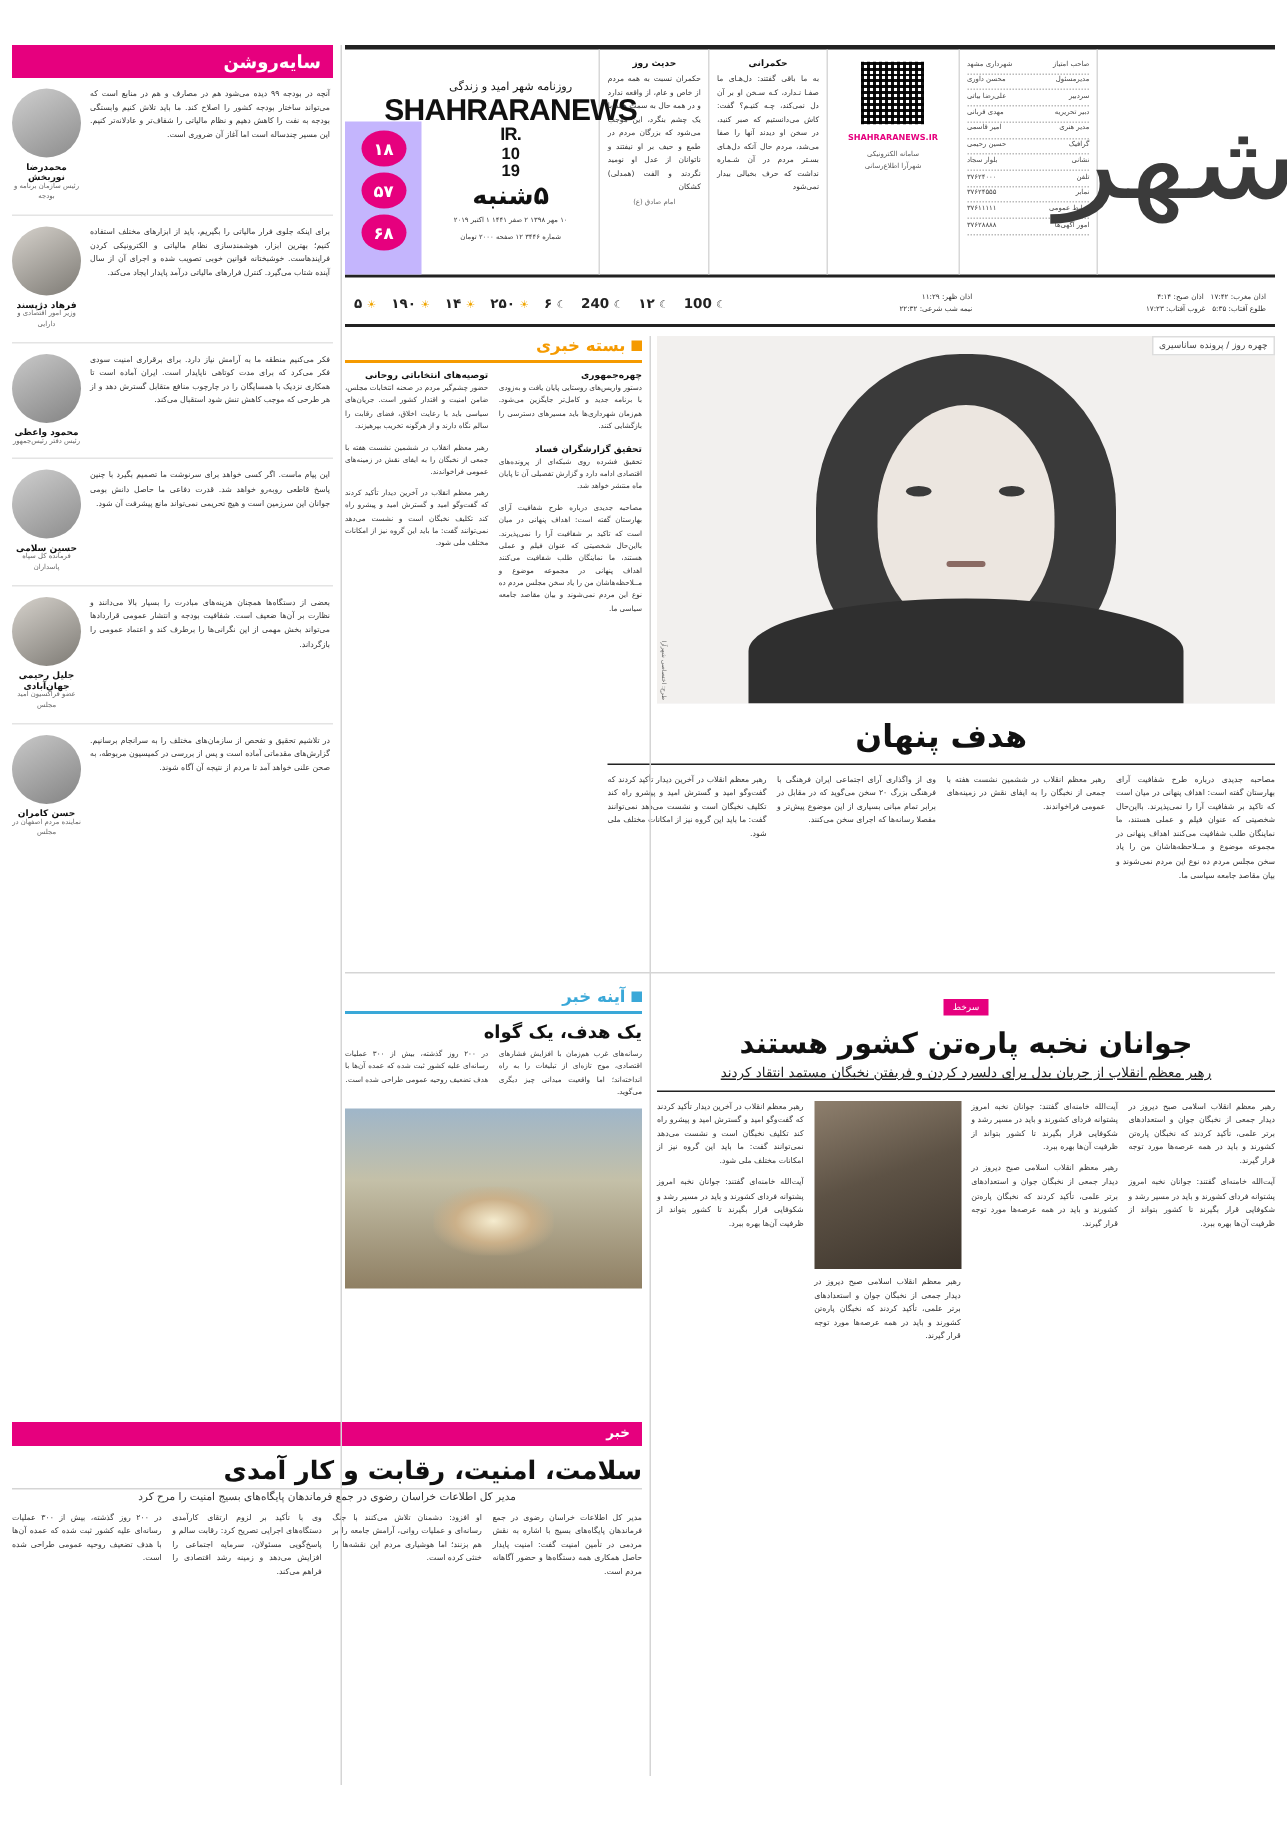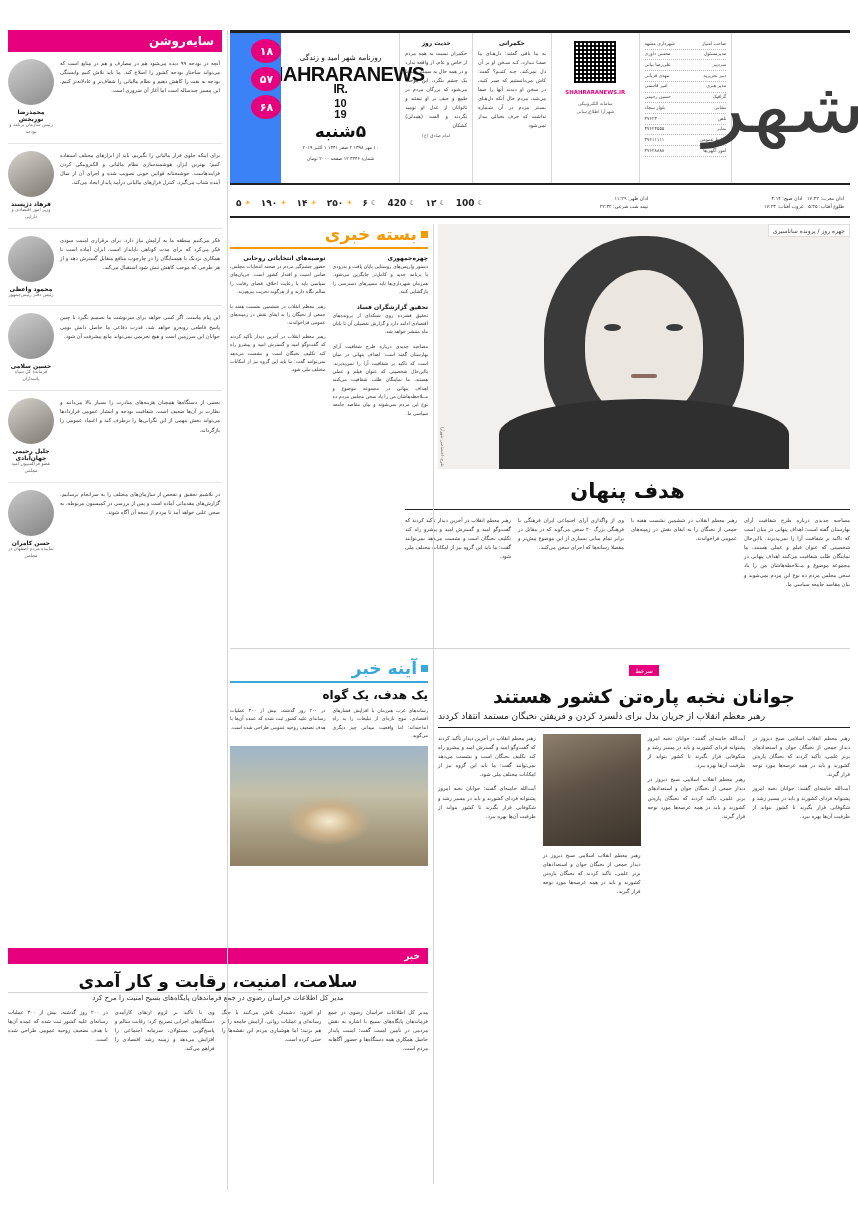"۱۸" .mh-date-block { align-items: flex-start -> center; background: #3b82f6 -> #c4b5fd; margin-top: none -> 48px }
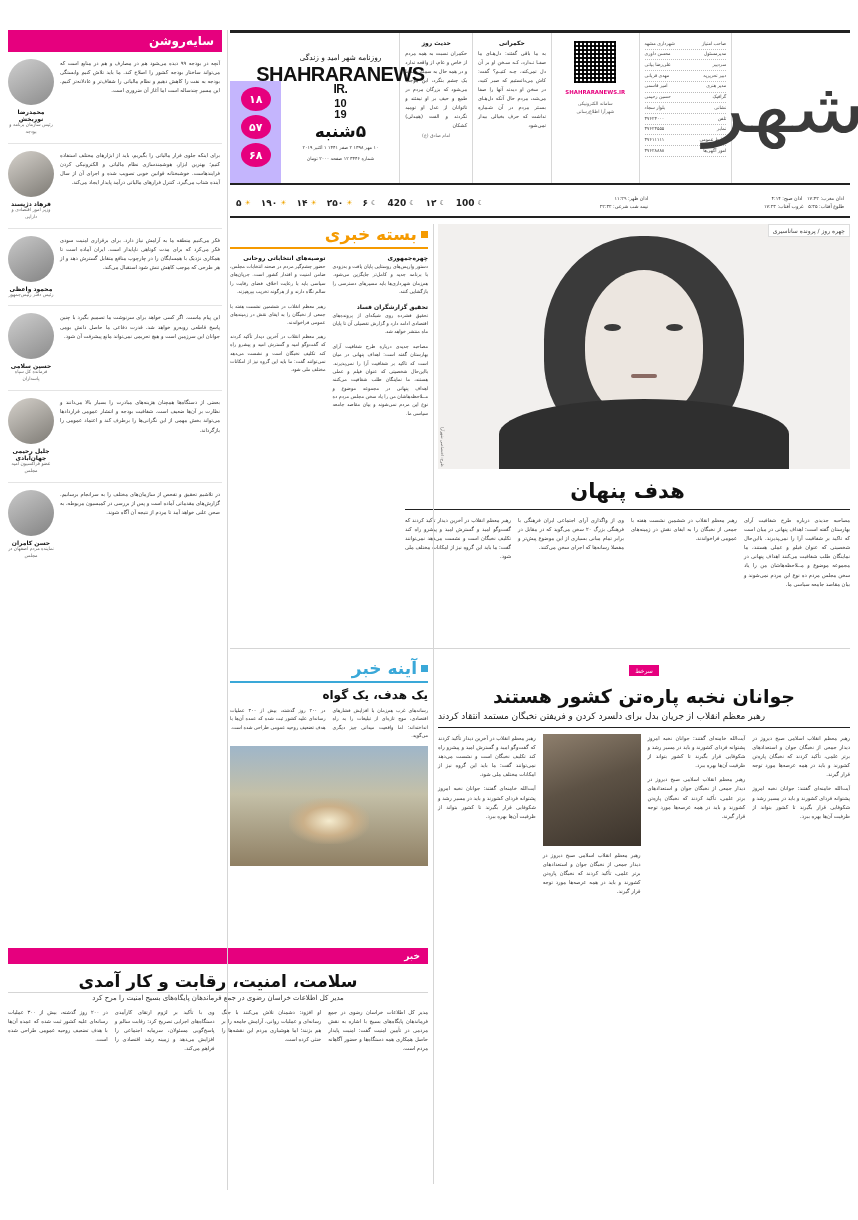"420" span.t { text: 420 -> 240 }
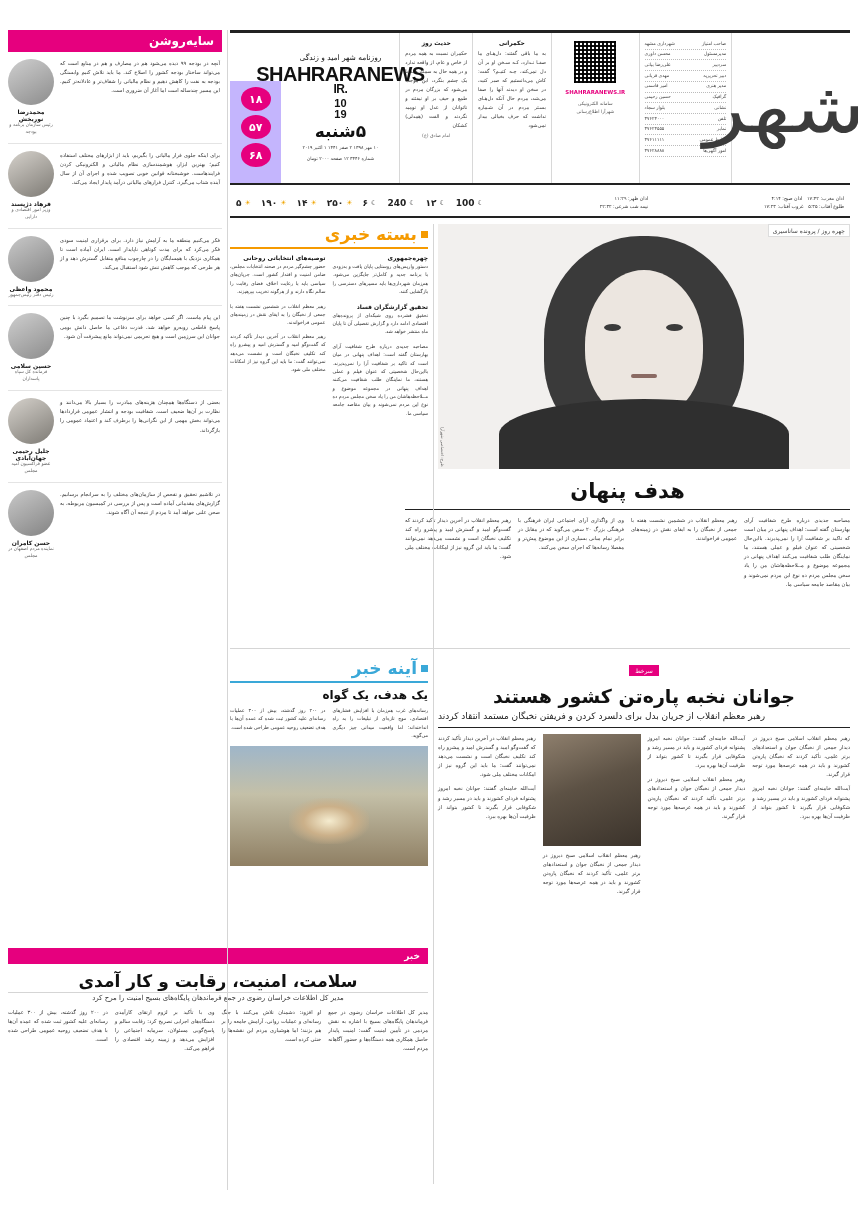"بسته خبری" .sec-head .ttl { font-size: 17px -> 11px }
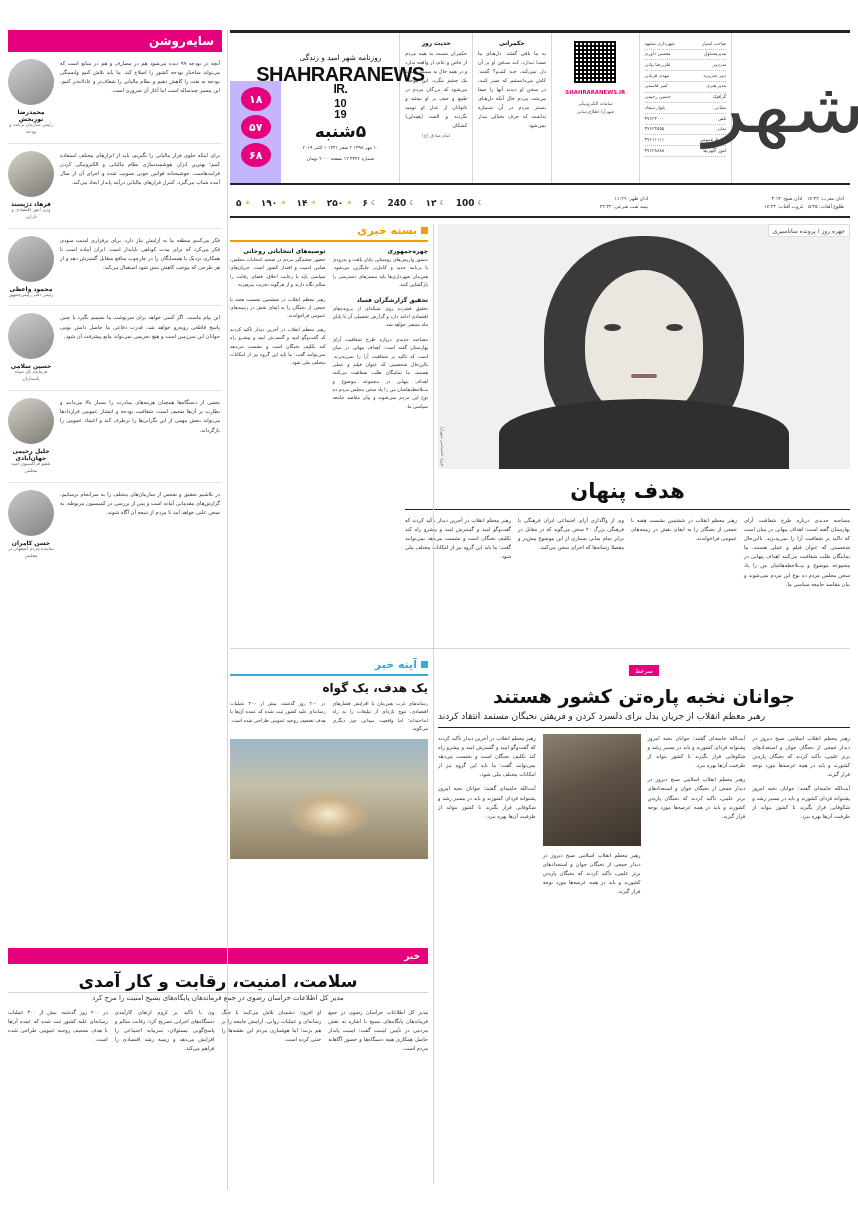"رهبر معظم انقلاب از جریان" .bs-sub { text-align: left -> center; text-decoration: none -> underline }
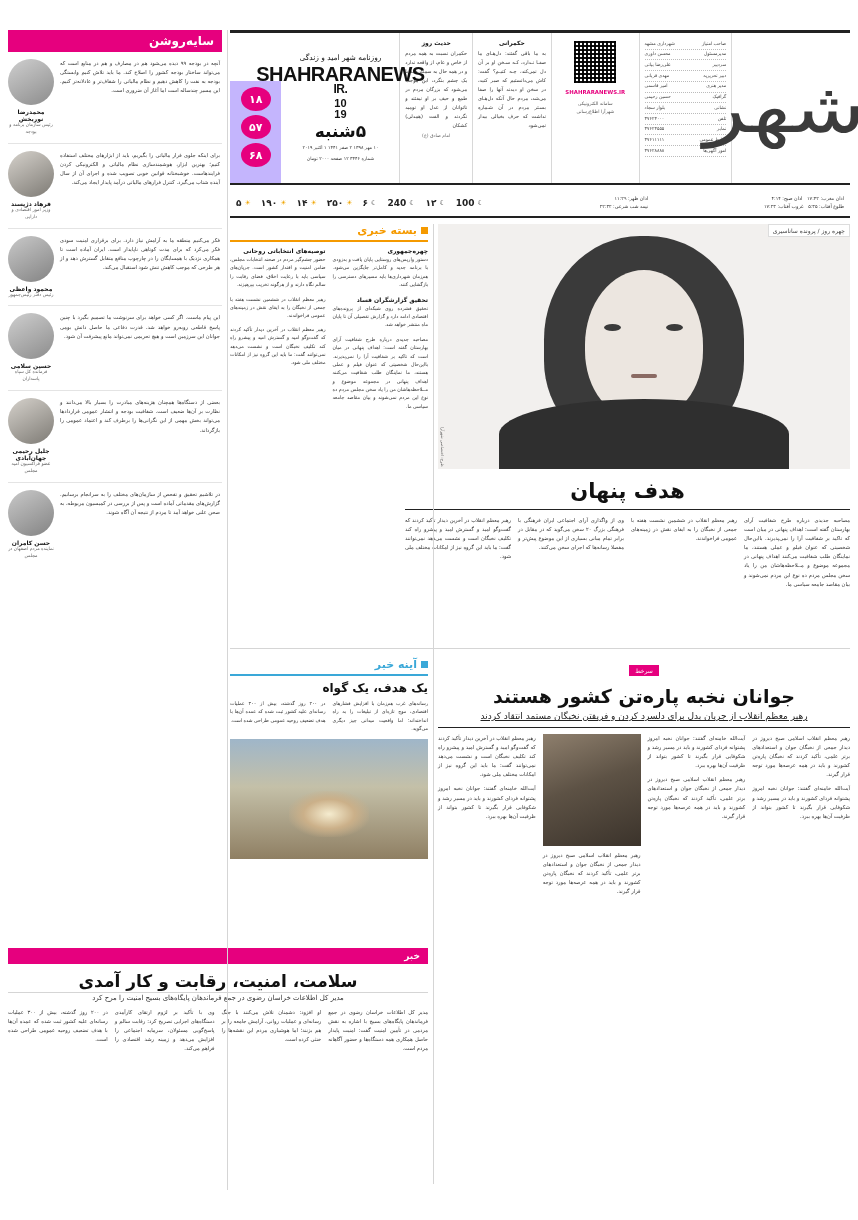"سلامت، امنیت، رقابت و کار" .health-title { text-align: center -> right }
